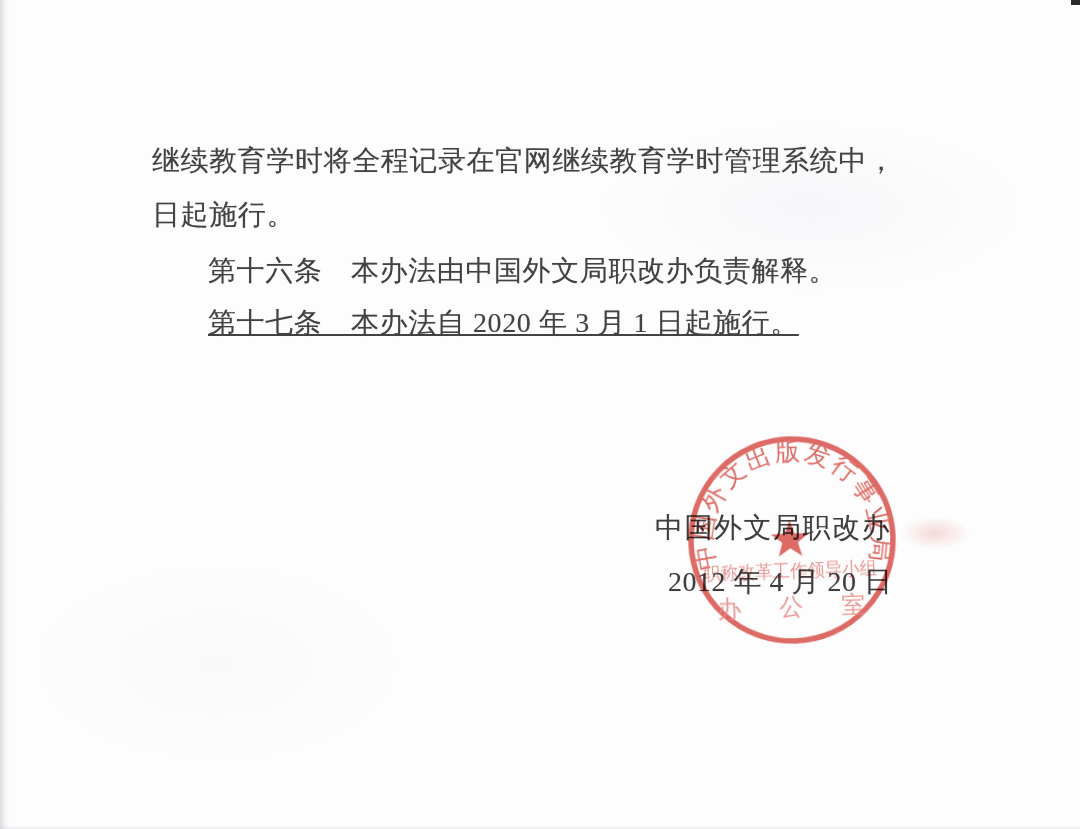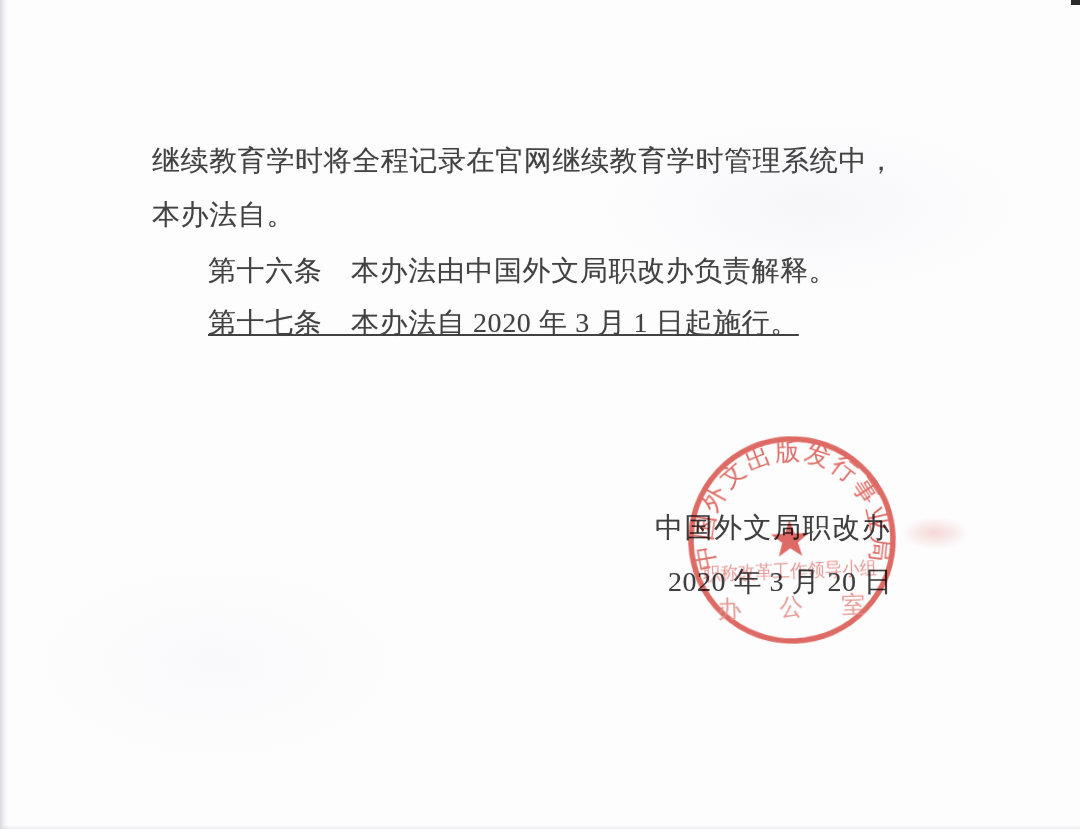"本办法自。" div.doc-line { text: 本办法自 -> 日起施行 }
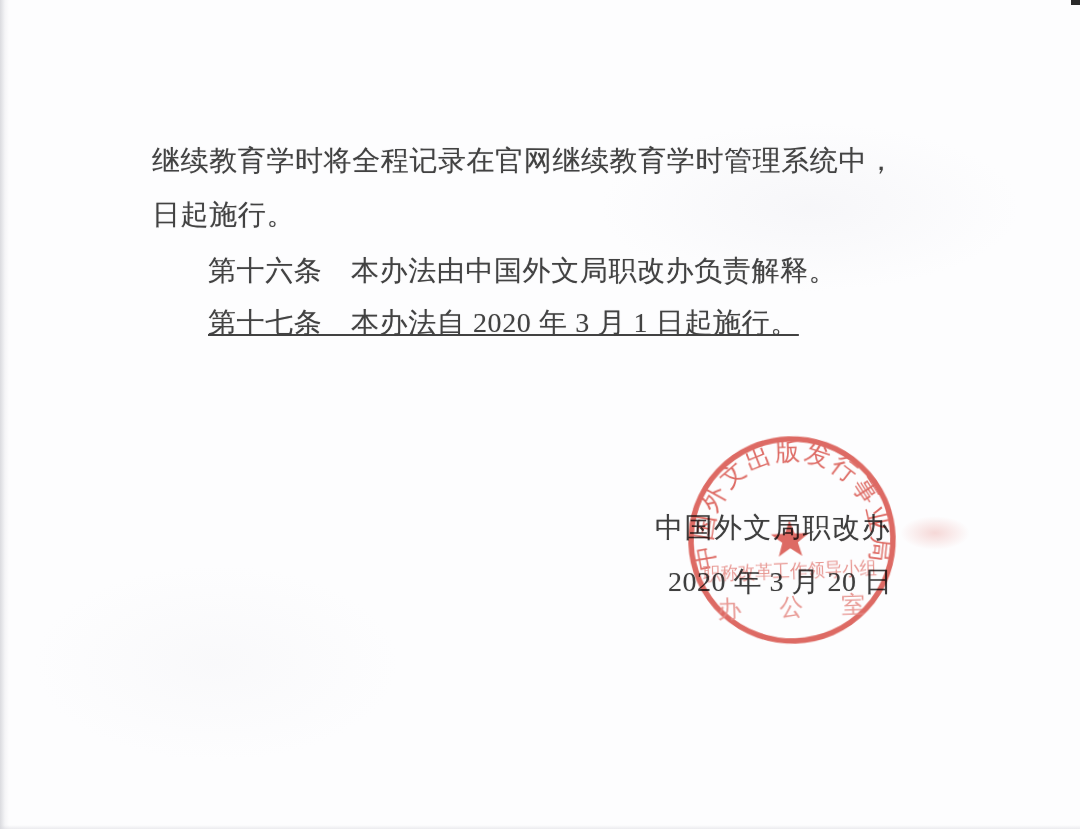"2020 年 3 月 20" div.sig-line { text: 2020 年 3 -> 2012 年 4 }
